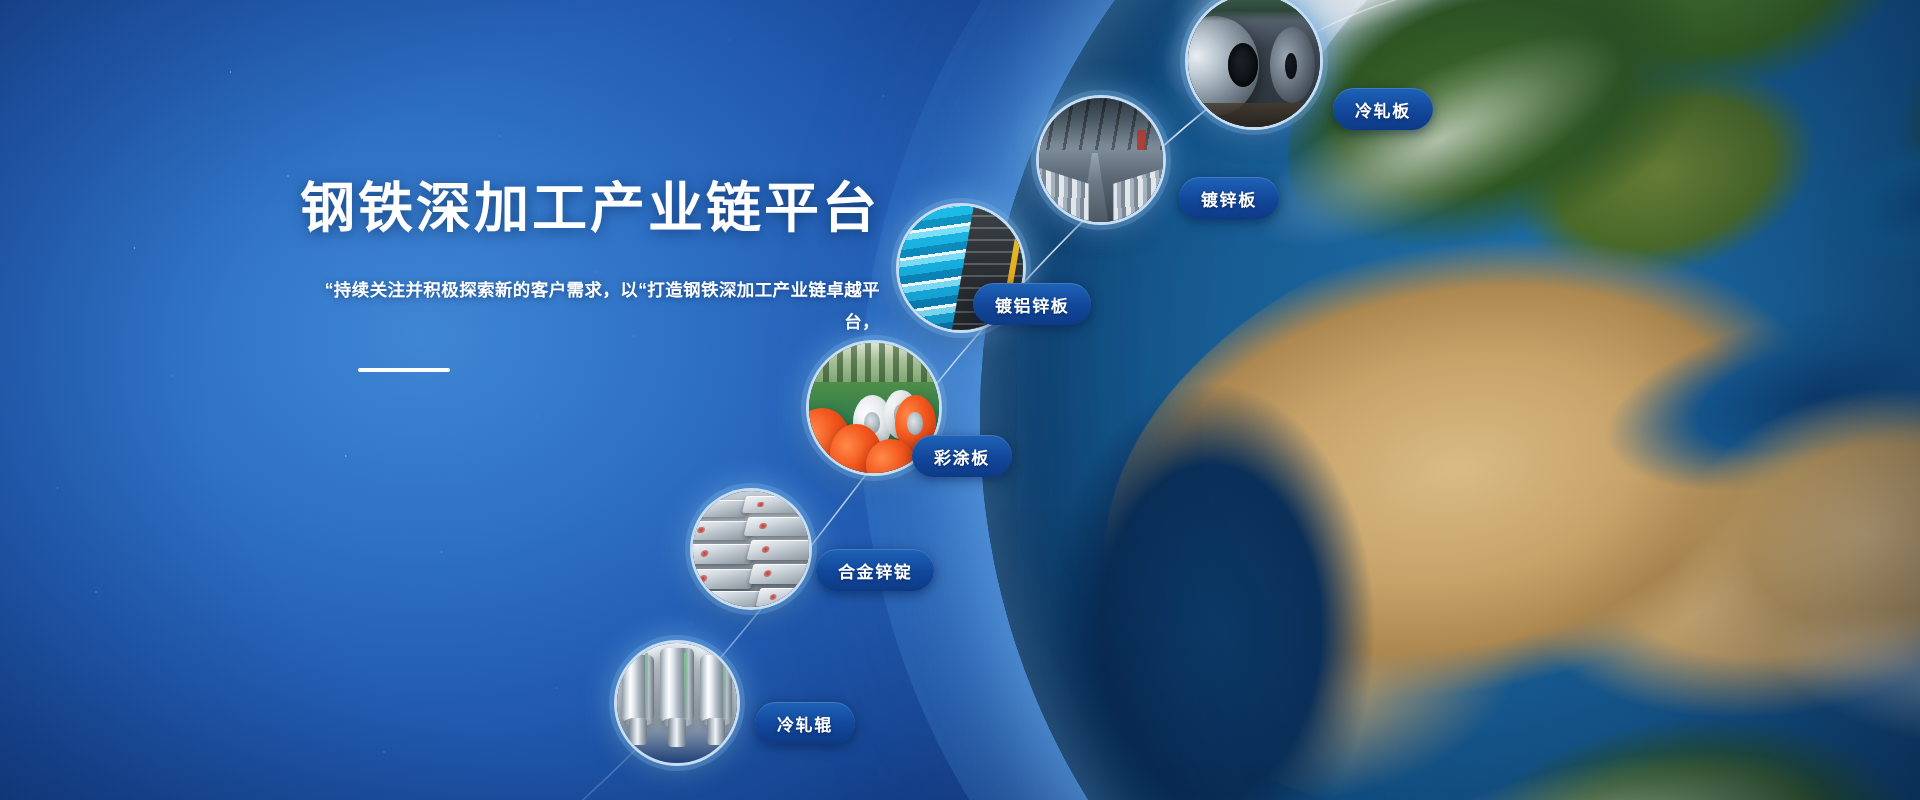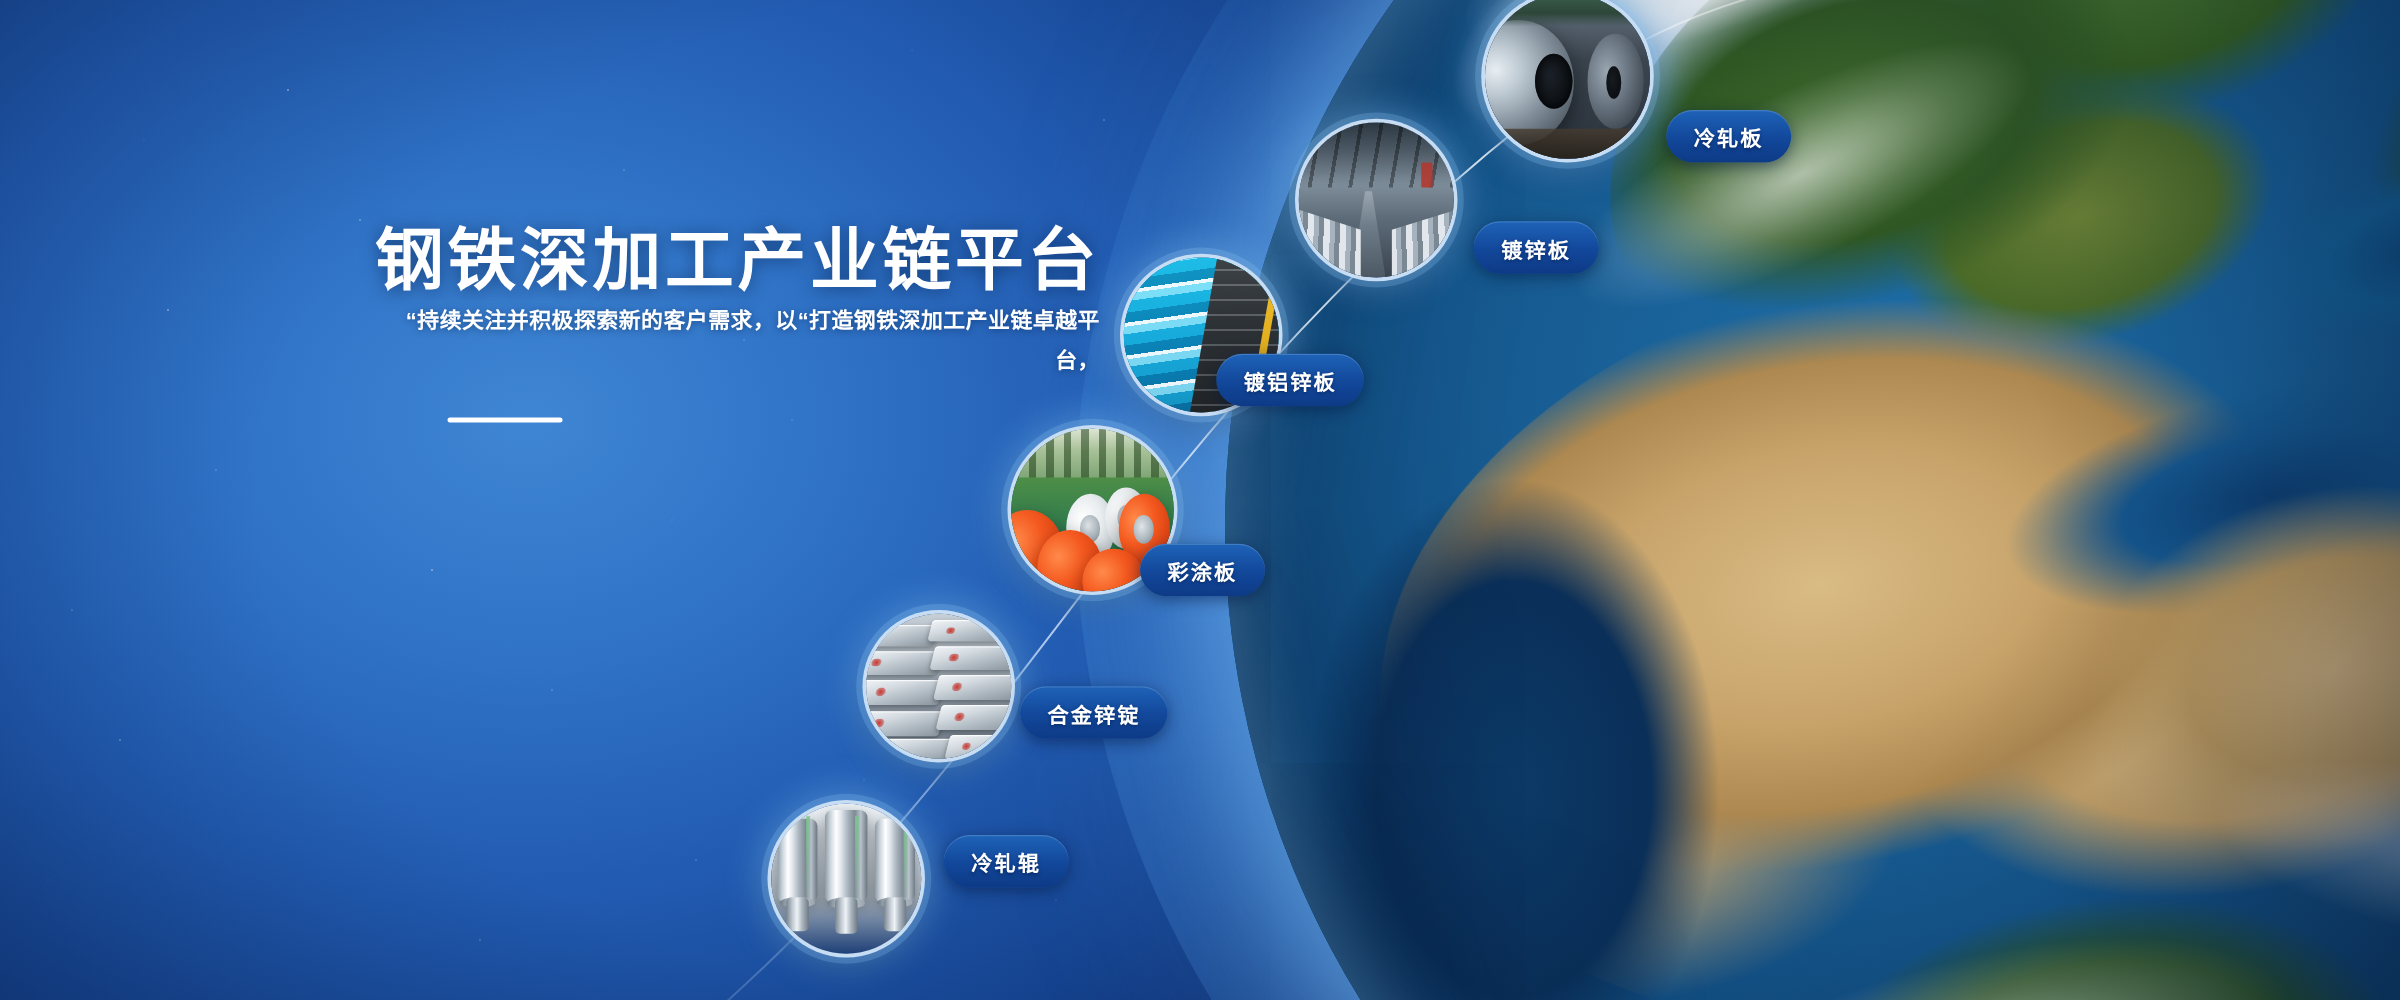"“持续关注并积极探索新的客户需求，以“打造钢铁深加工产业链卓越平台，" .subcopy { margin-top: none -> 34px }
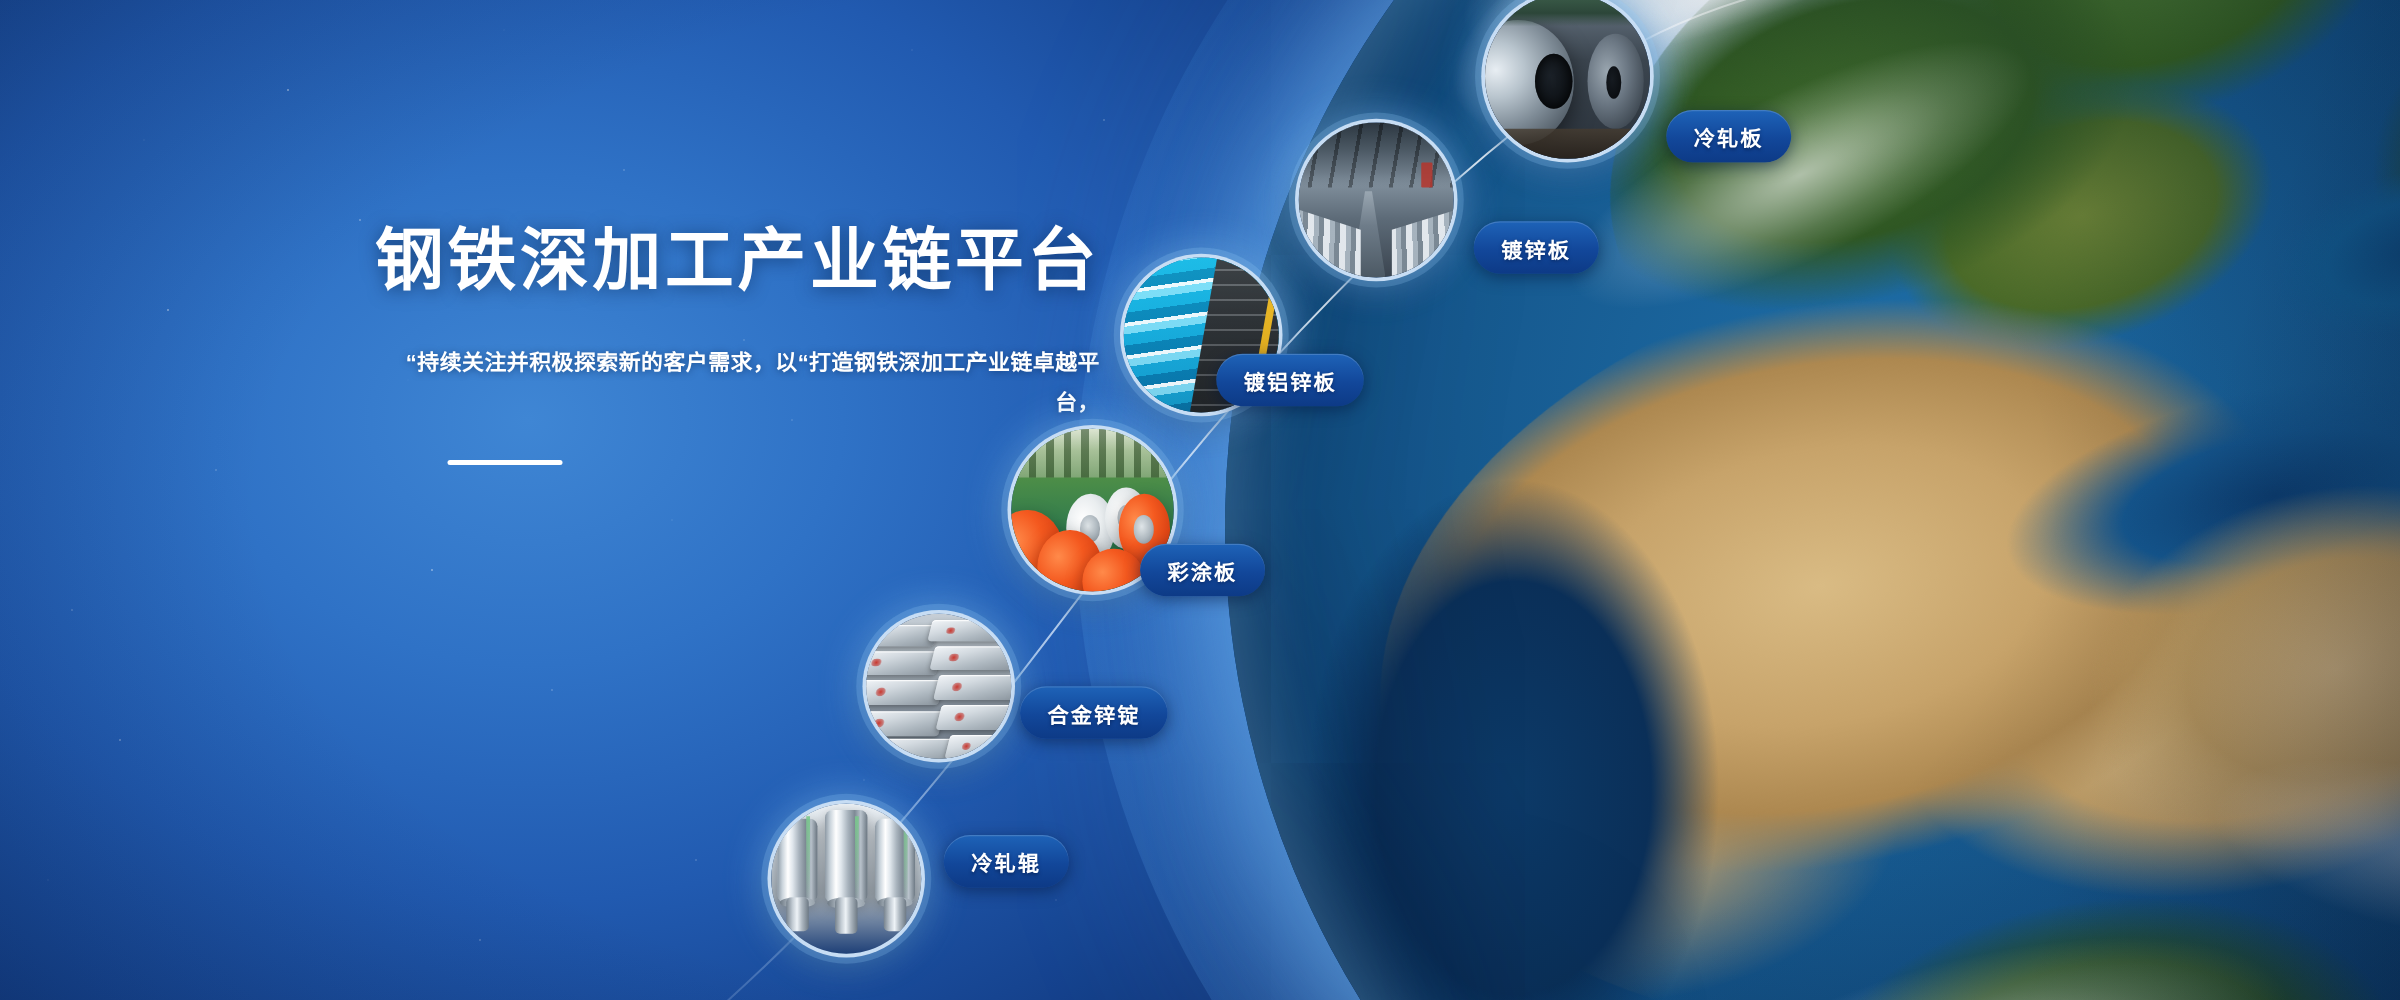"冷轧辊" div.pill { top: 668px -> 702px }
